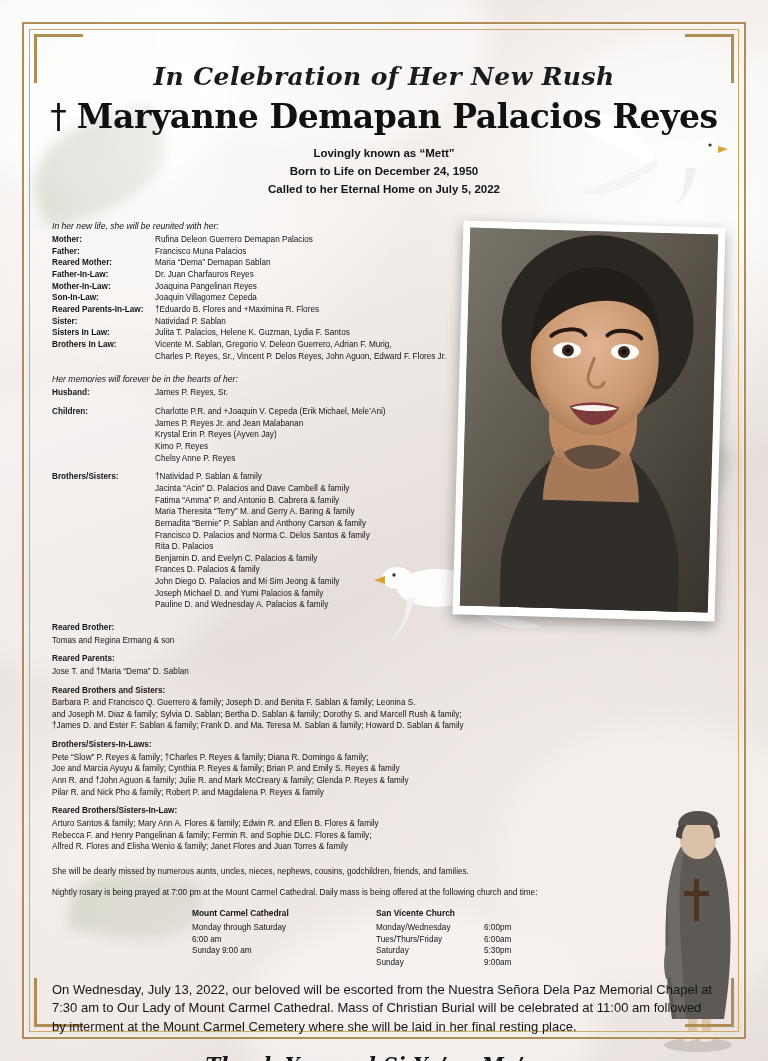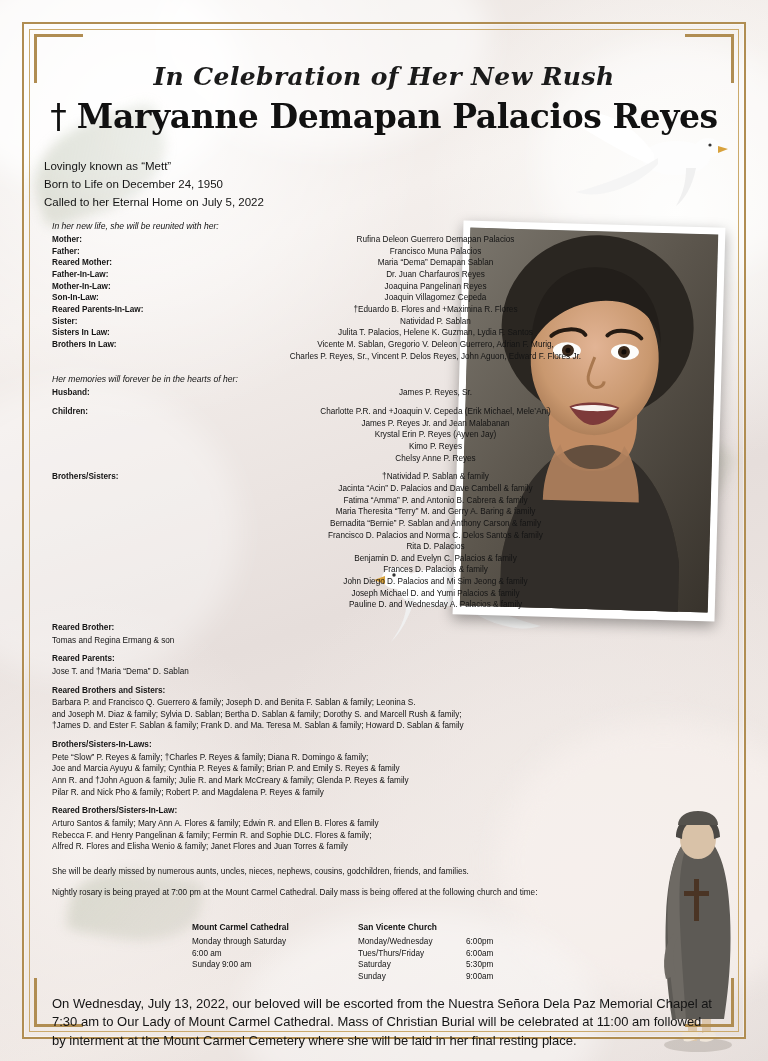"Lovingly known as “Mett”" .sub { font-weight: normal -> bold; margin-top: 22px -> 9px; text-align: none -> center }
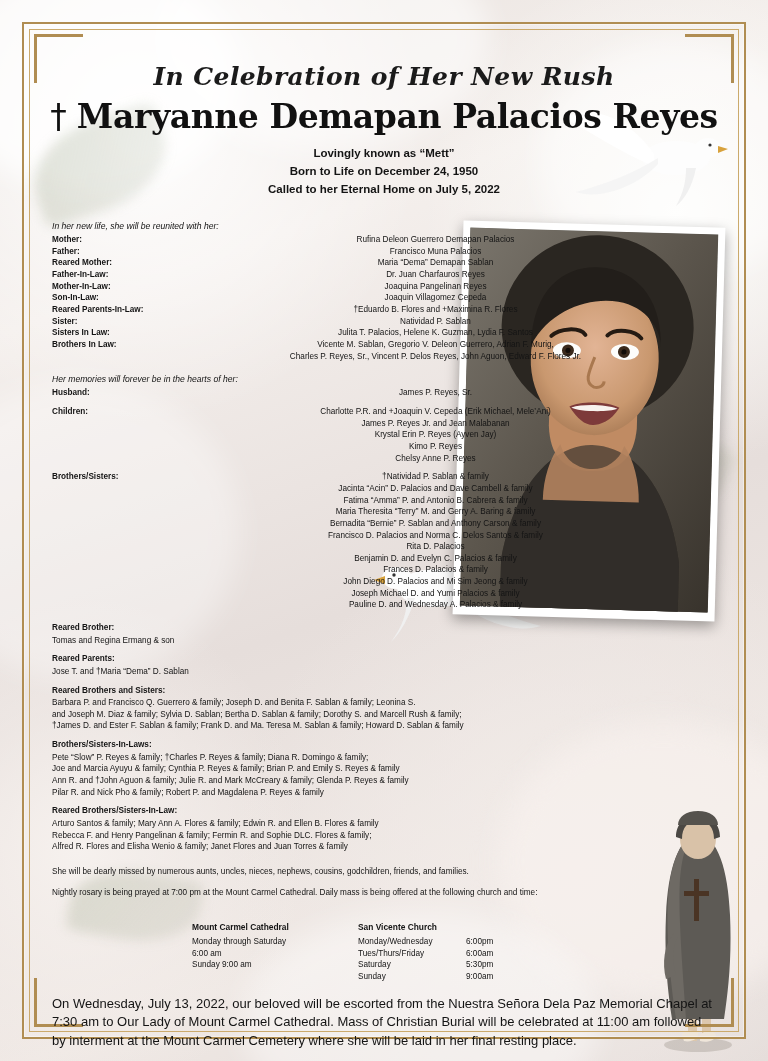"Rufina Deleon Guerrero Demapan Palacios" .row .val { text-align: center -> none }
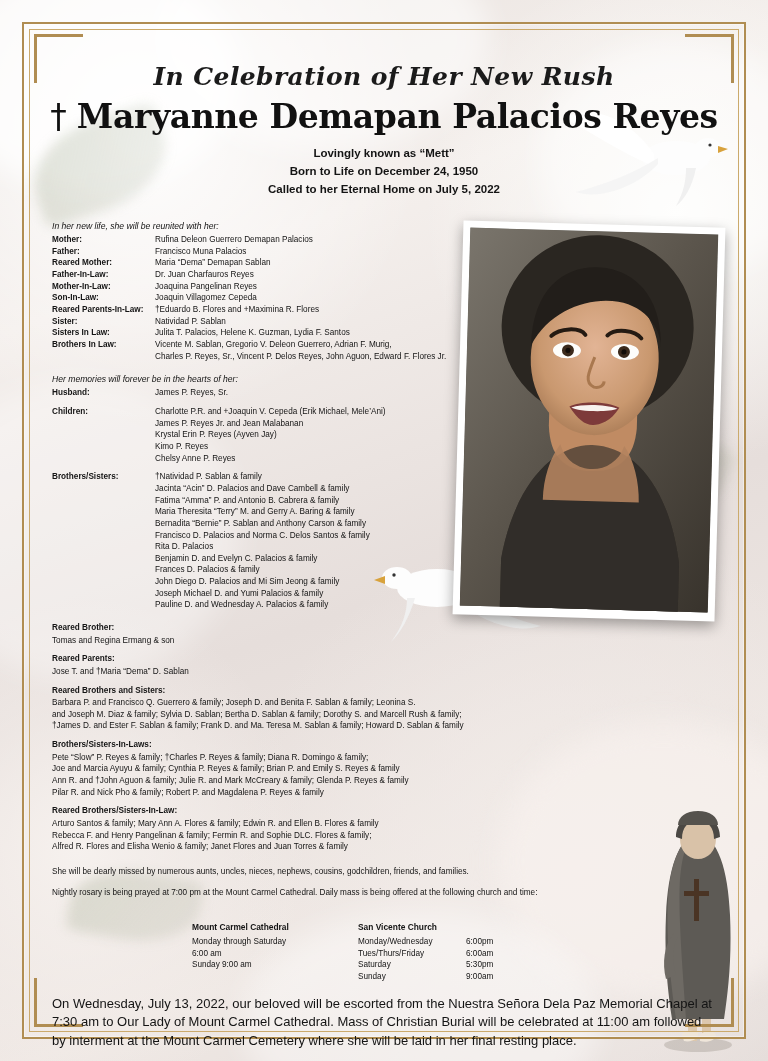"Mount Carmel Cathedral" .churches { gap: 58px -> 76px; margin-top: 24px -> 10px }
